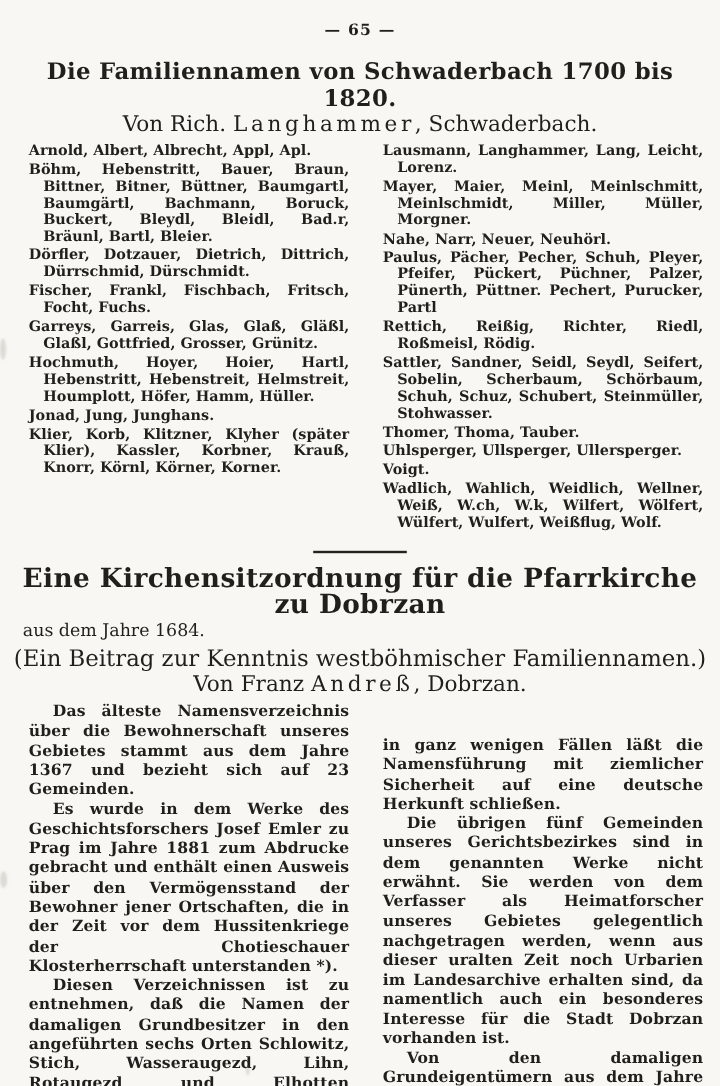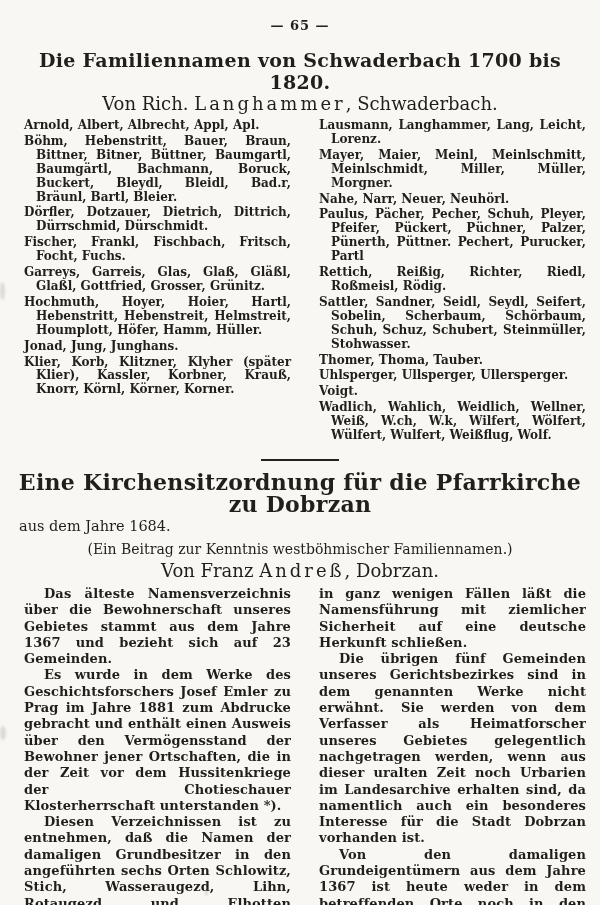"(Ein Beitrag zur Kenntnis westböhmischer" .a2-note { font-size: 14px -> 19px }
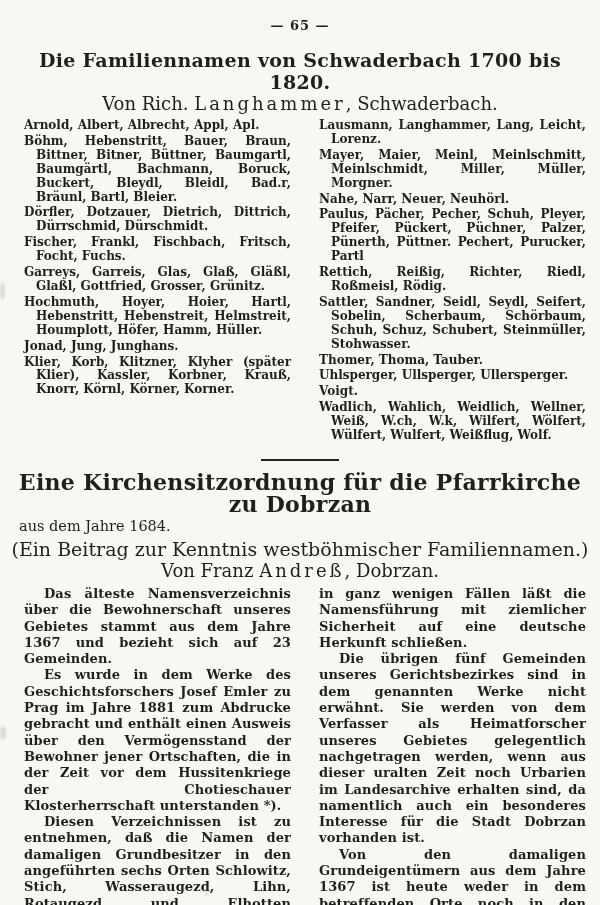"in ganz wenigen Fällen läßt" .para.noindent { margin-top: none -> 28px }
